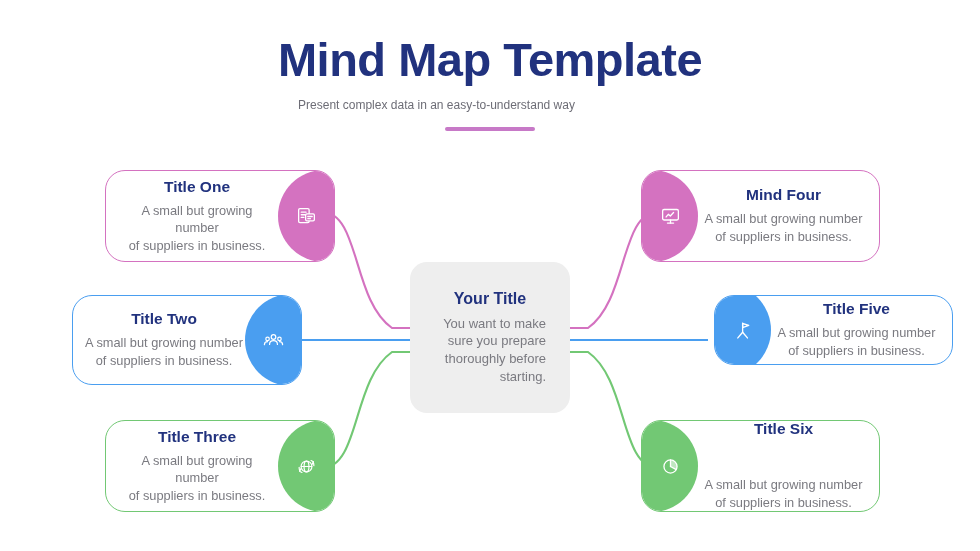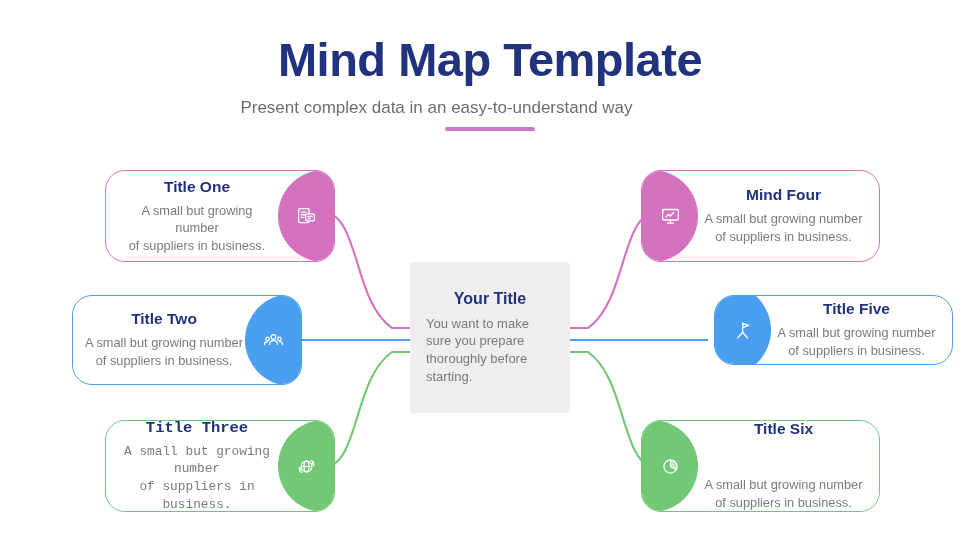"Present complex data in an" .page-subtitle { font-size: 17px -> 12px }
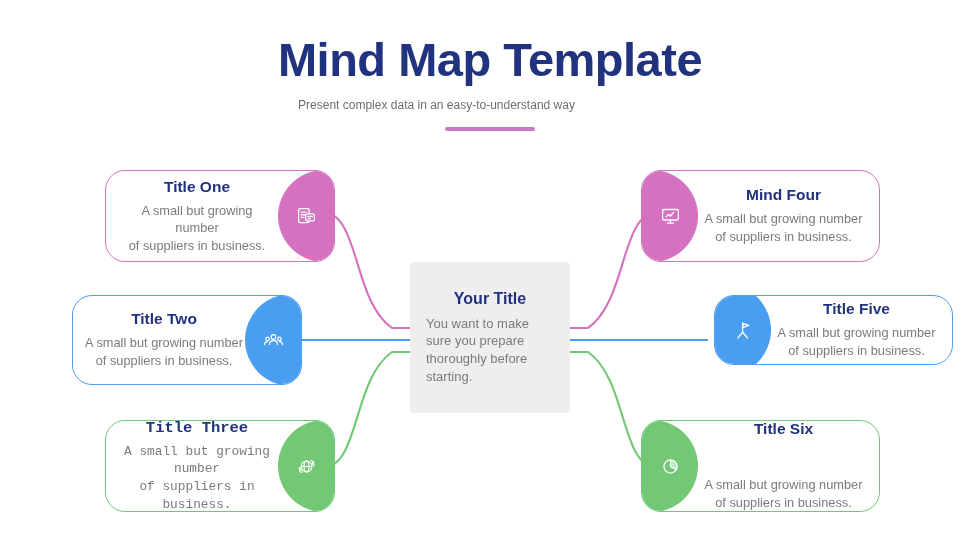"Your Title" .center-node { border-radius: 4px -> 17px; padding: 0 16px -> 0 24px }
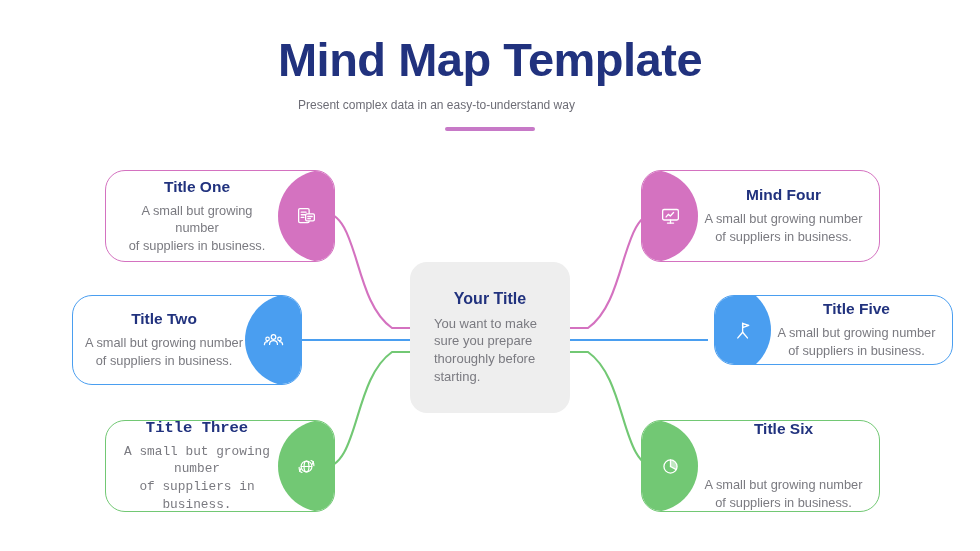"You want to make sure" .center-desc { text-align: left -> right }
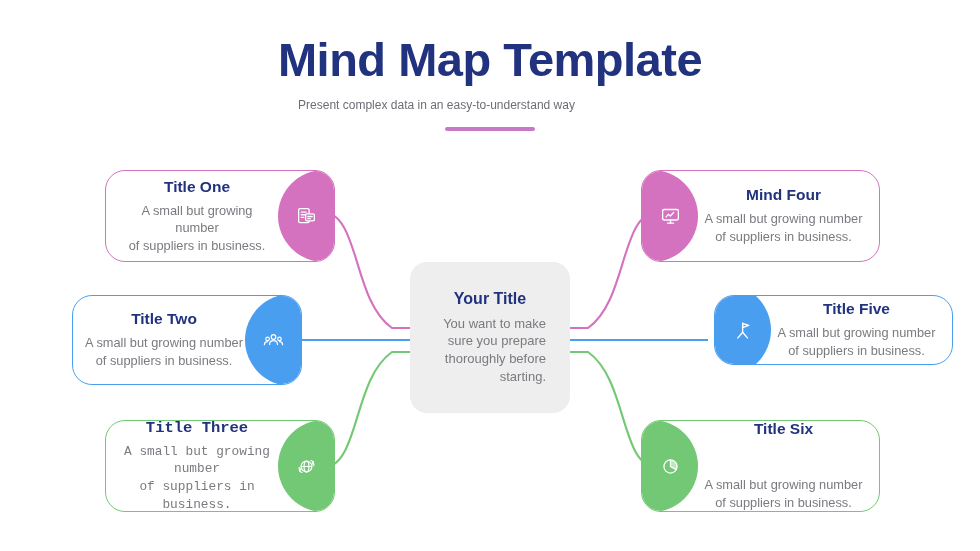"Title Three" div.card { font-family: Liberation Mono, monospace -> none }
